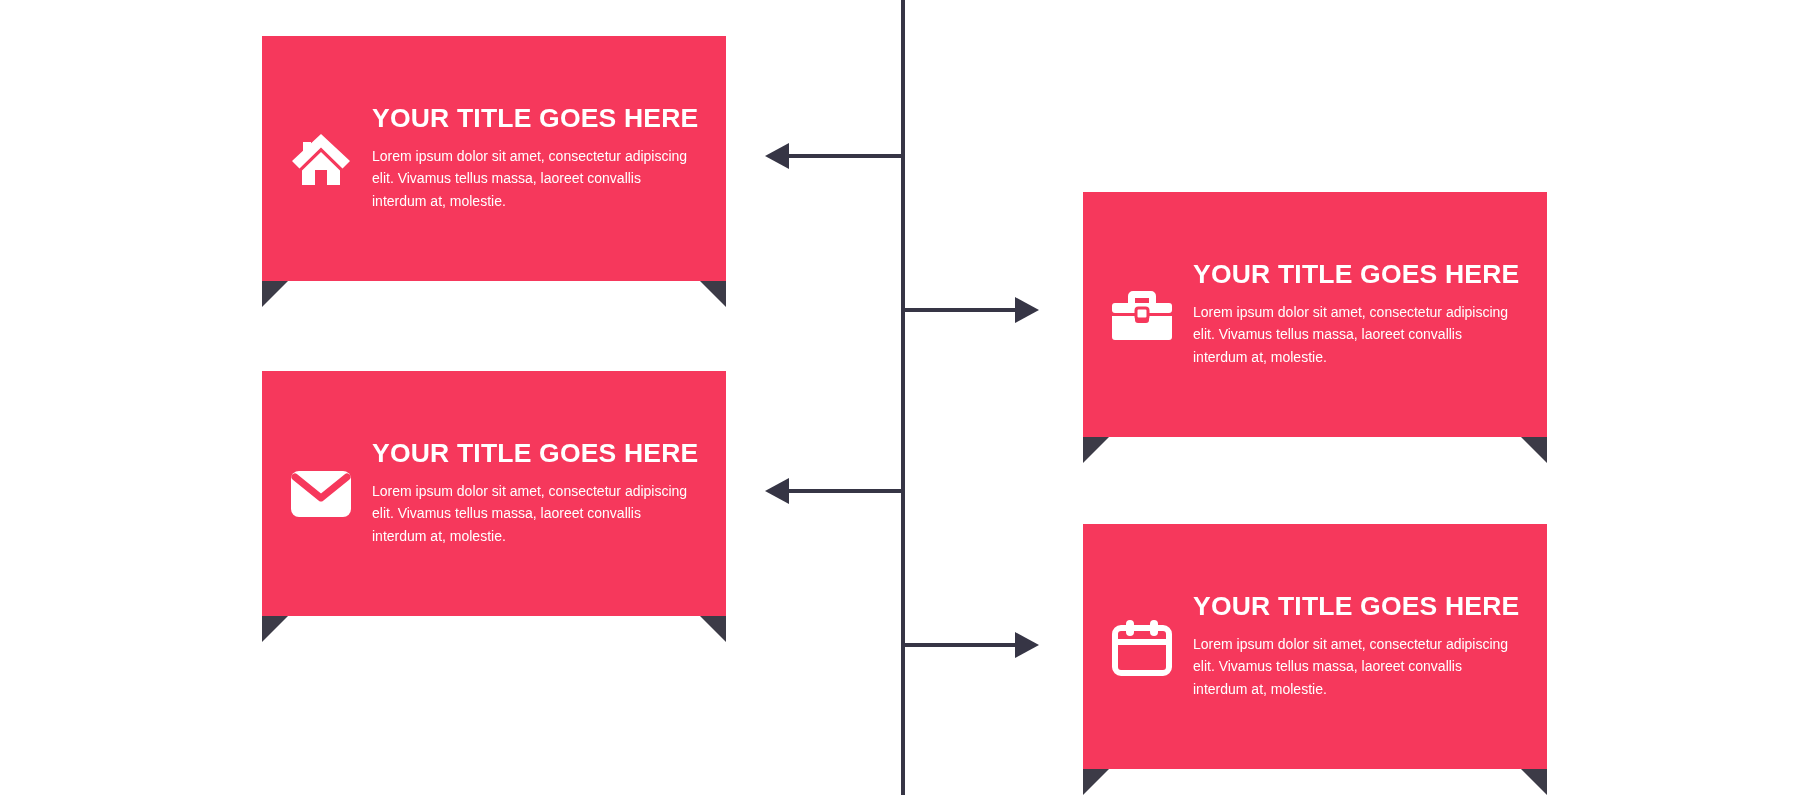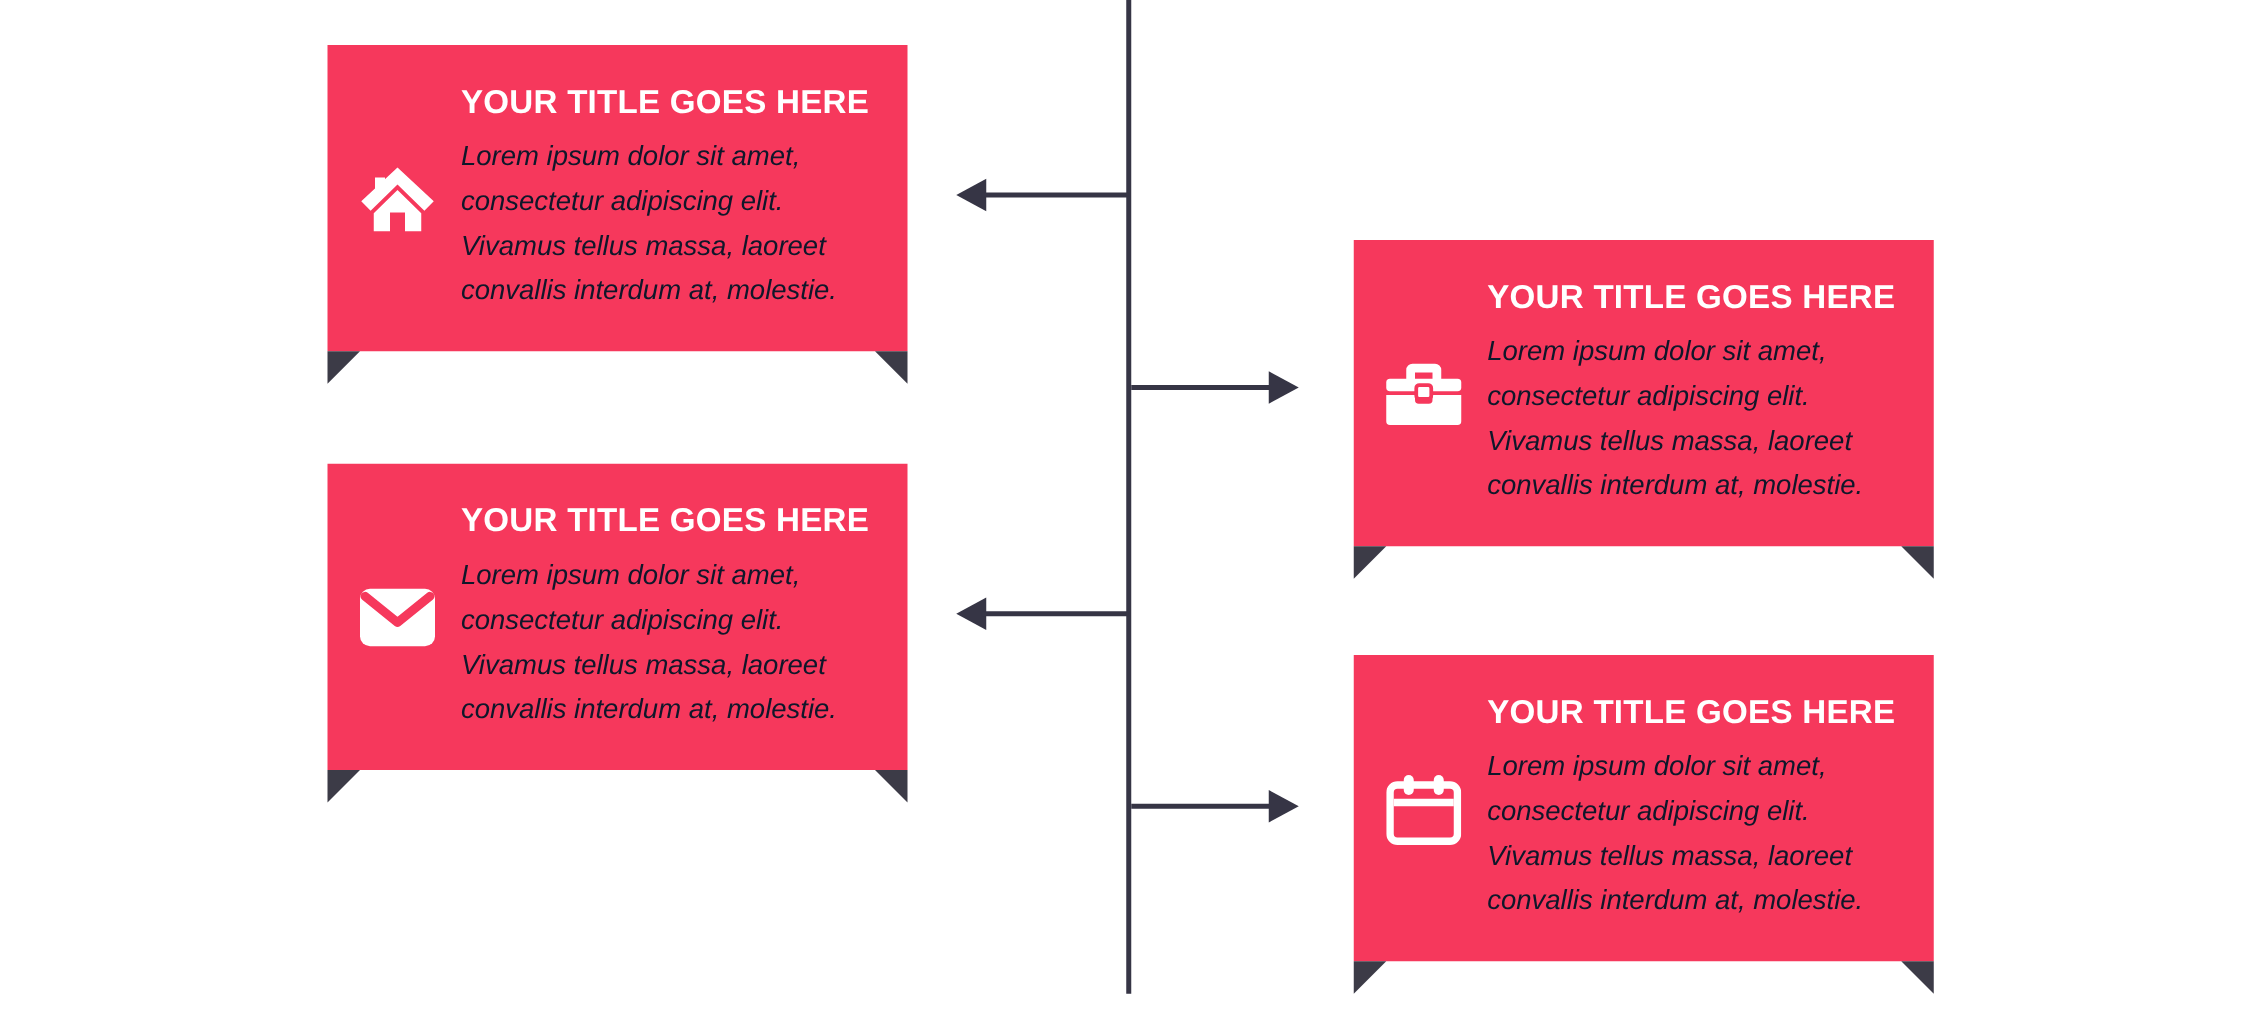"YOUR TITLE GOES HERE" .card { justify-content: center -> none }
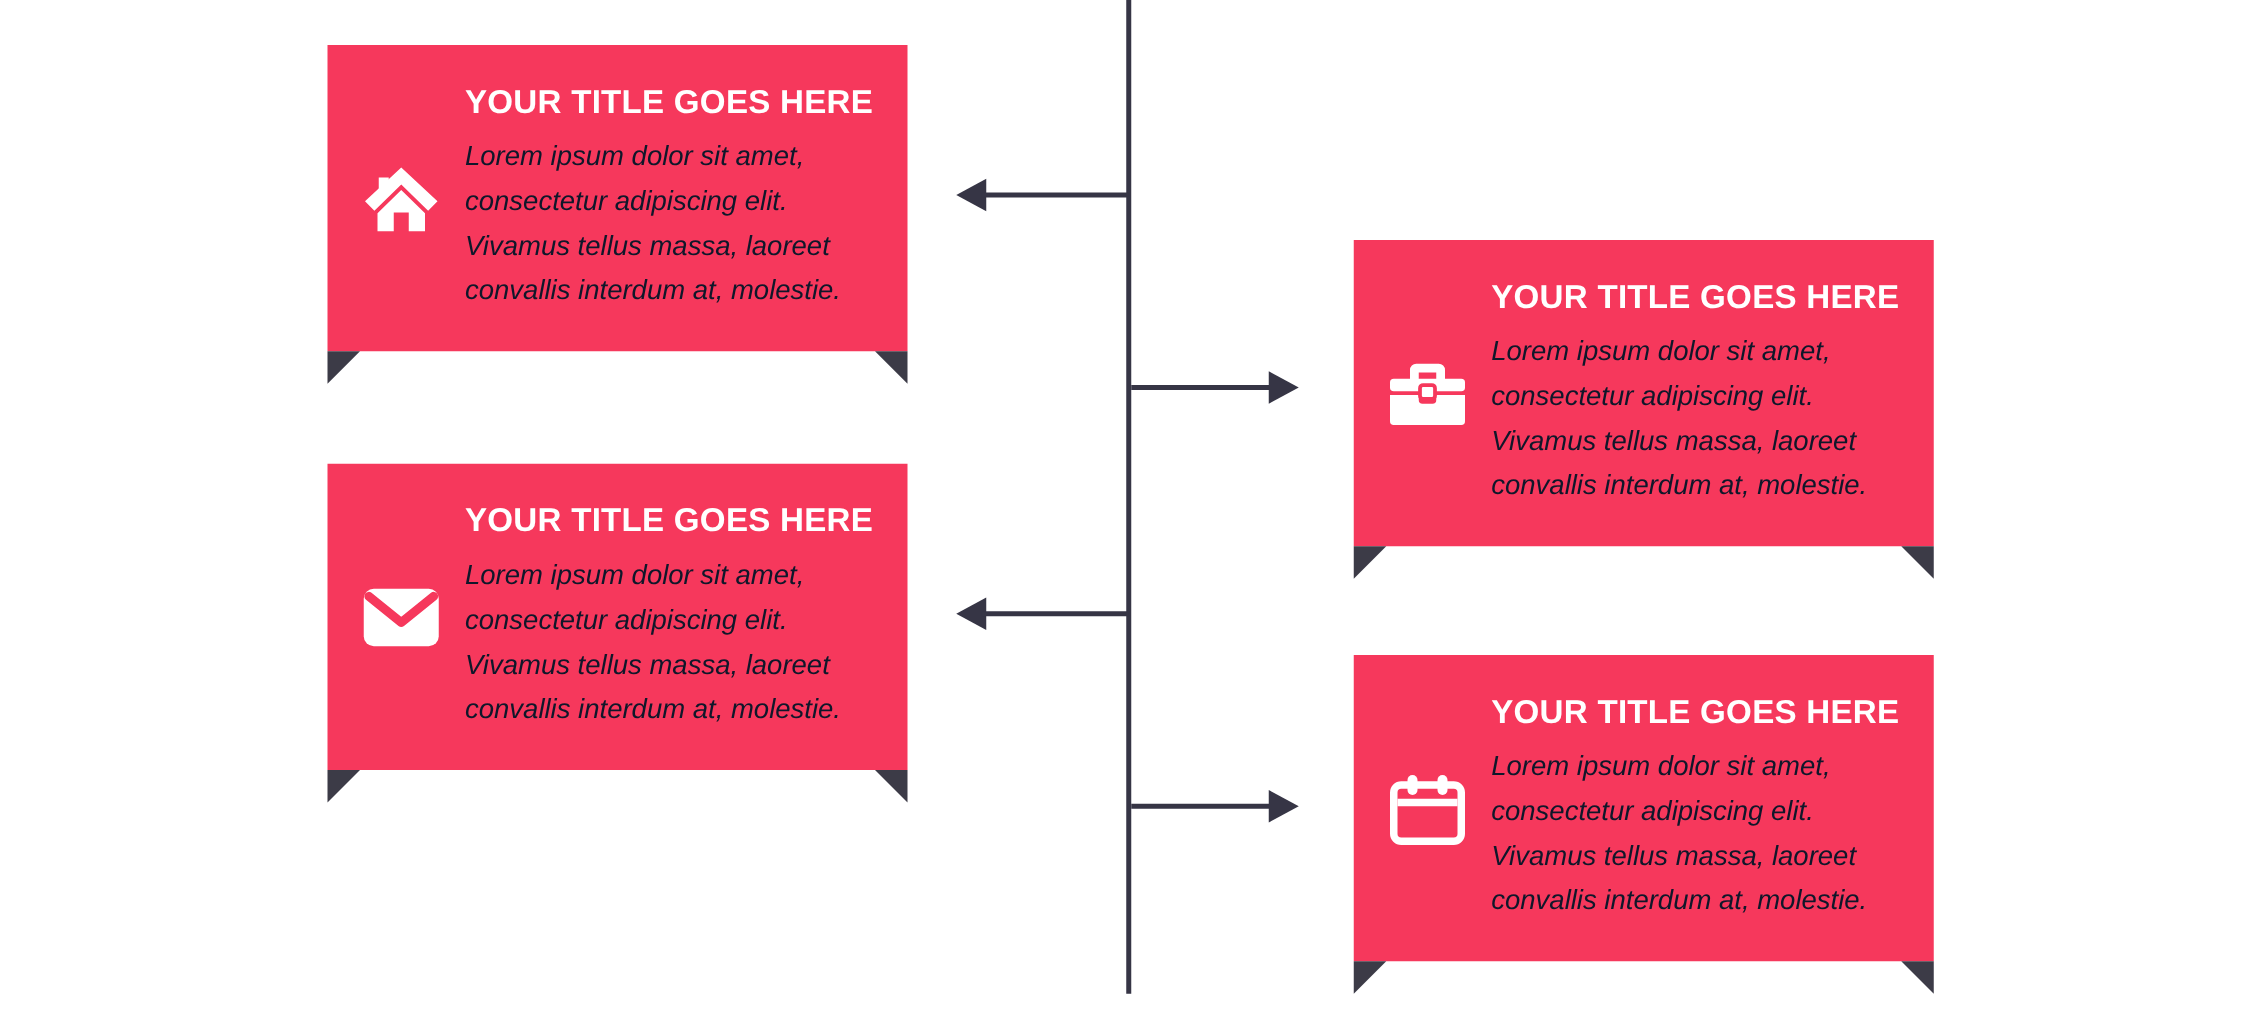"Lorem ipsum dolor sit amet," .card-body { color: #0f172a -> #ffffff; font-size: 22px -> 14px; font-style: italic -> none }
